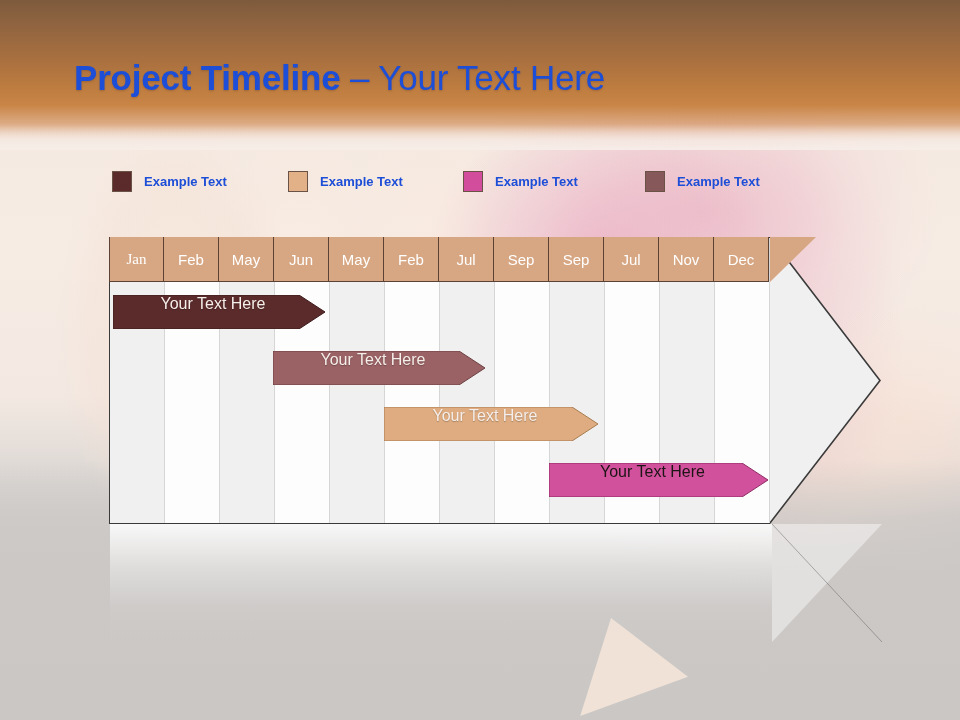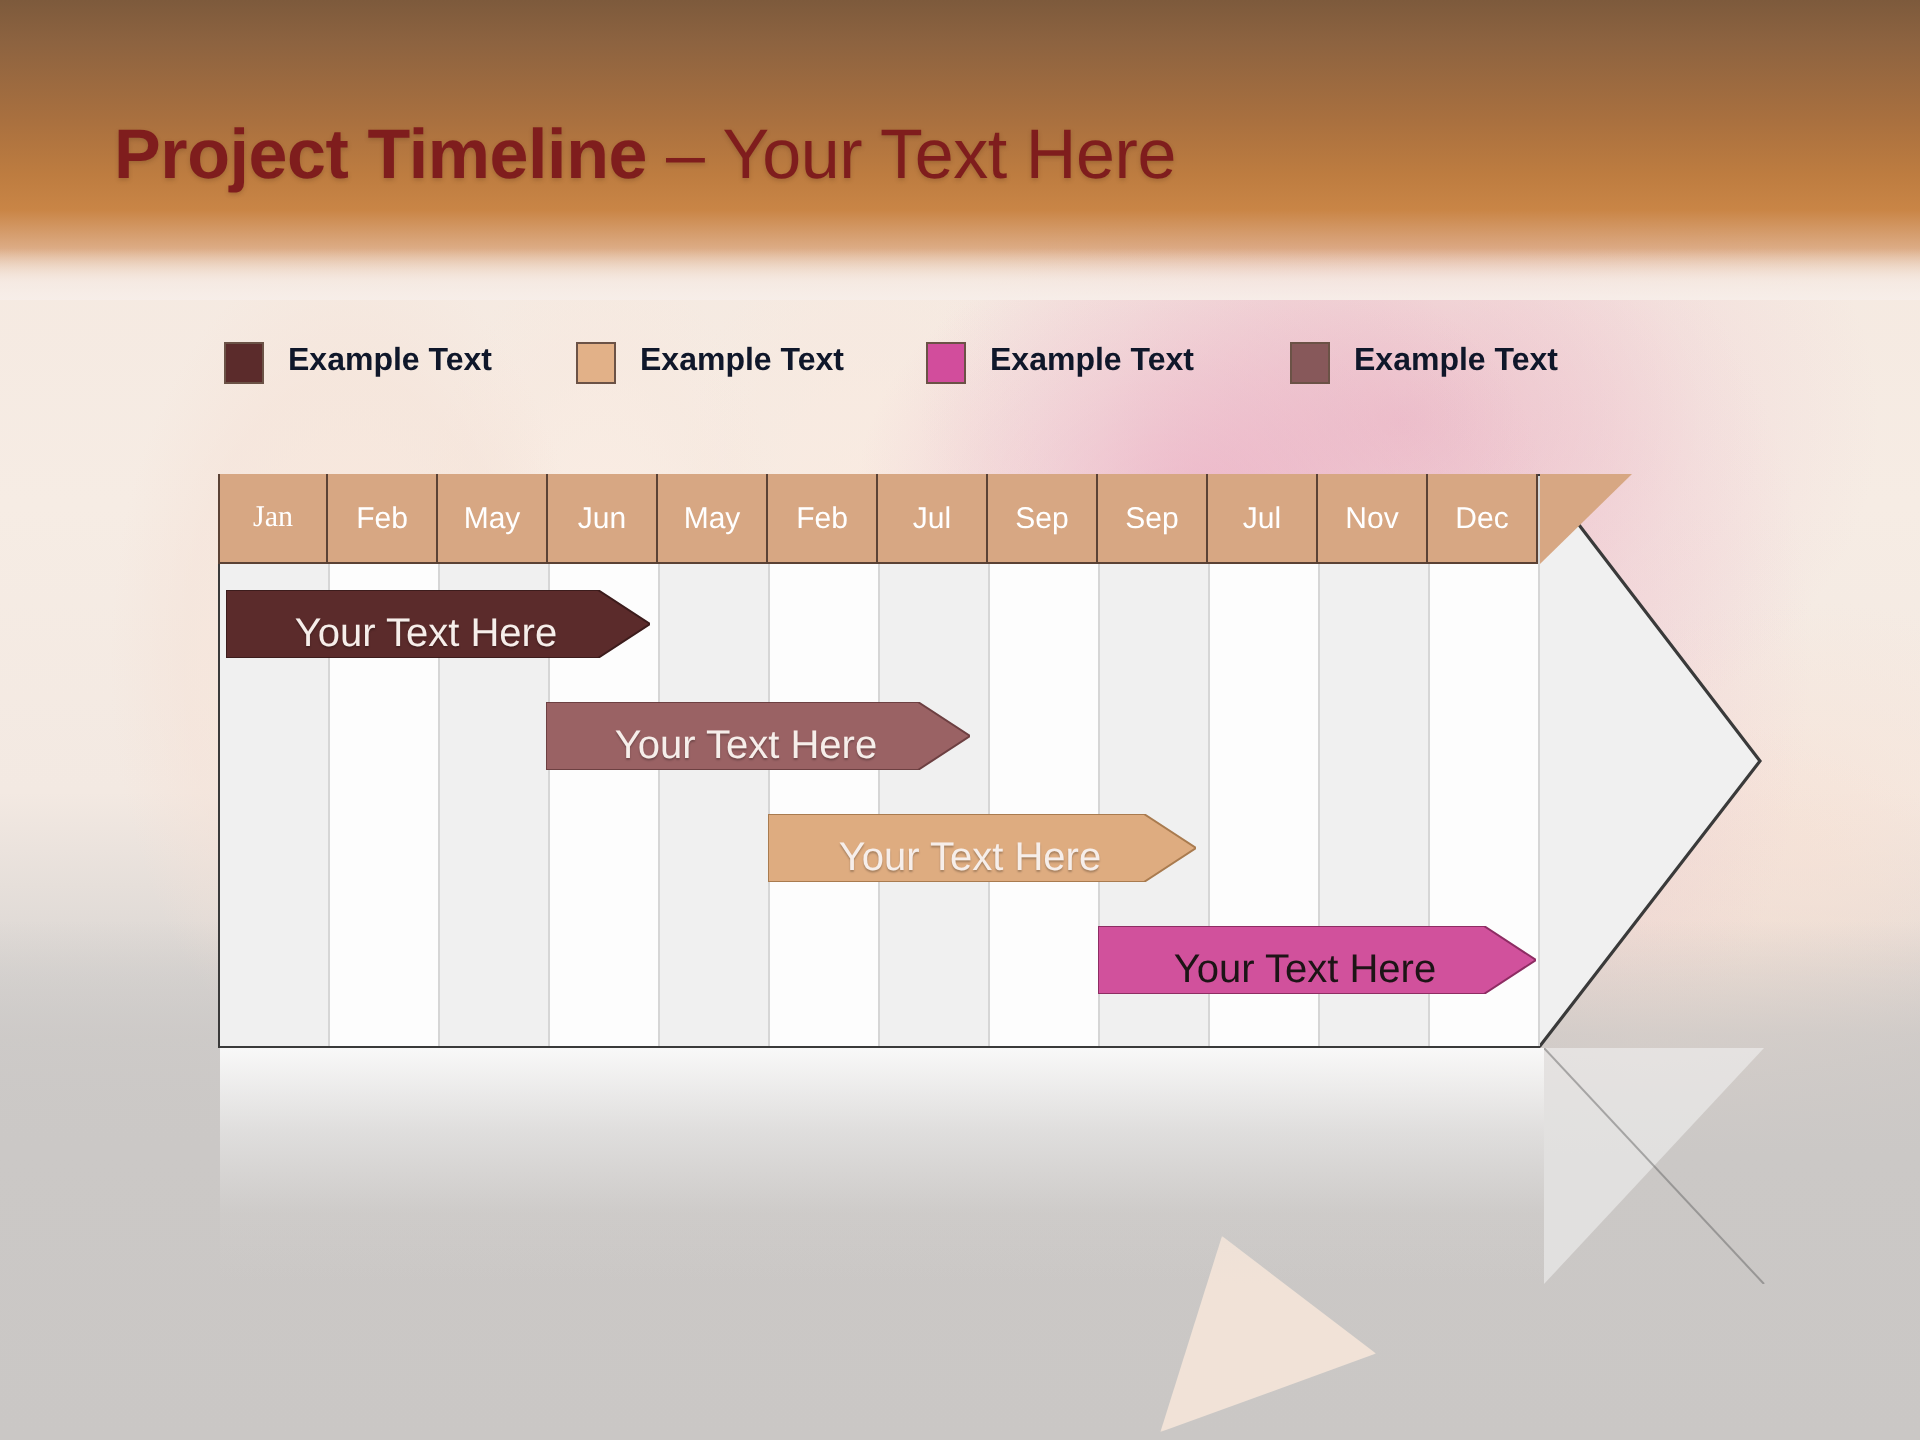"Project Timeline – Your Text" .slide-title { color: #7f1d1d -> #1d4ed8; left: 57px -> 74px }
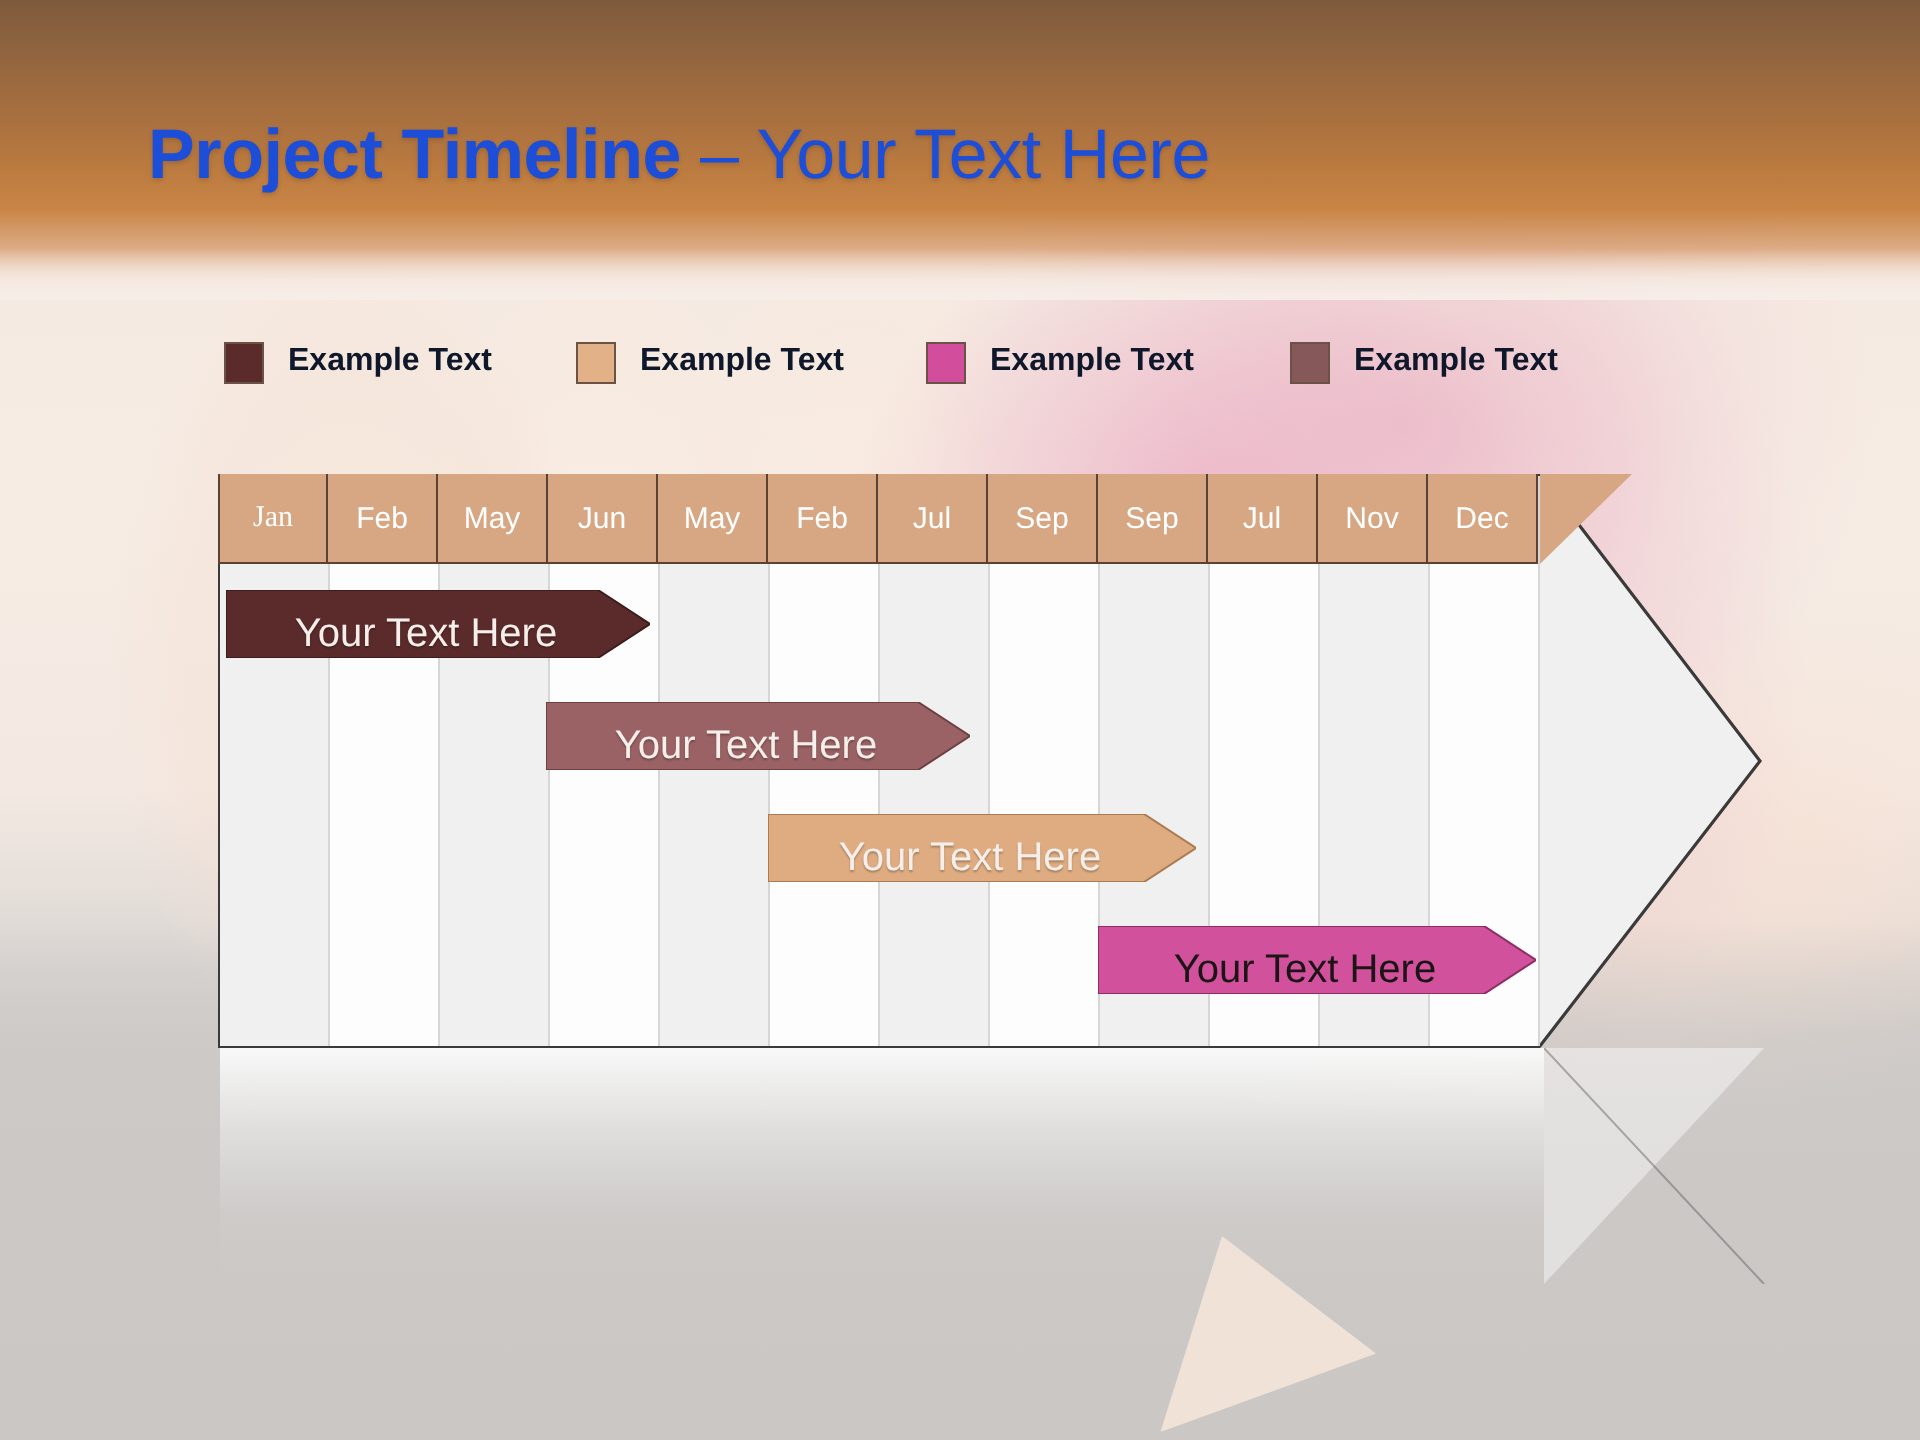"Example Text" .legend-label { color: #0f172a -> #1d4ed8; font-size: 16px -> 13px }
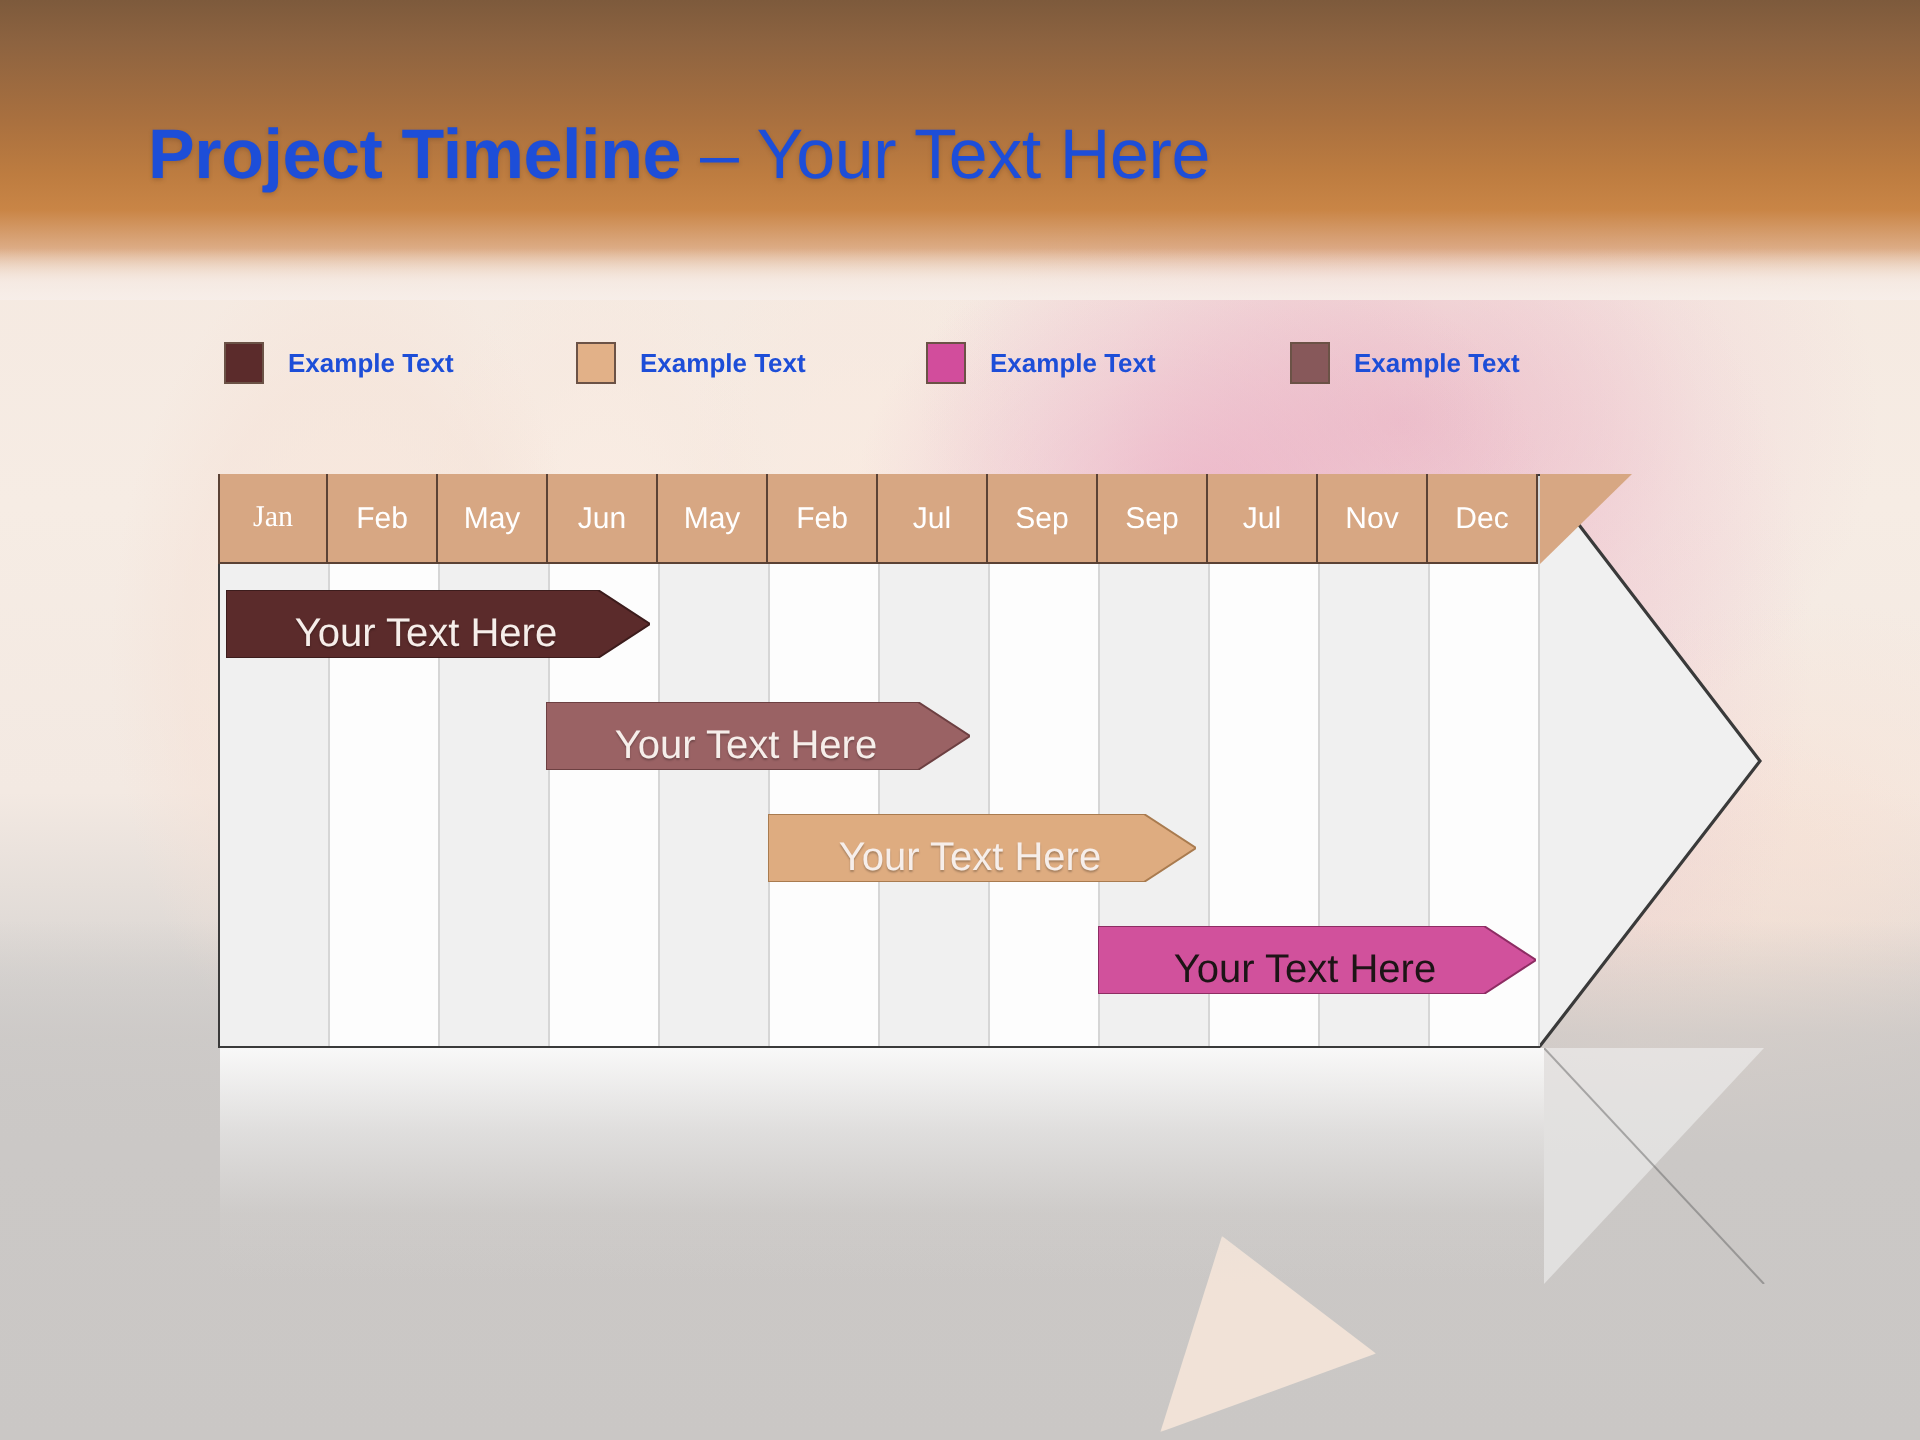"Your Text Here" .task-bar { align-items: flex-end -> flex-start; font-size: 20px -> 16px }
